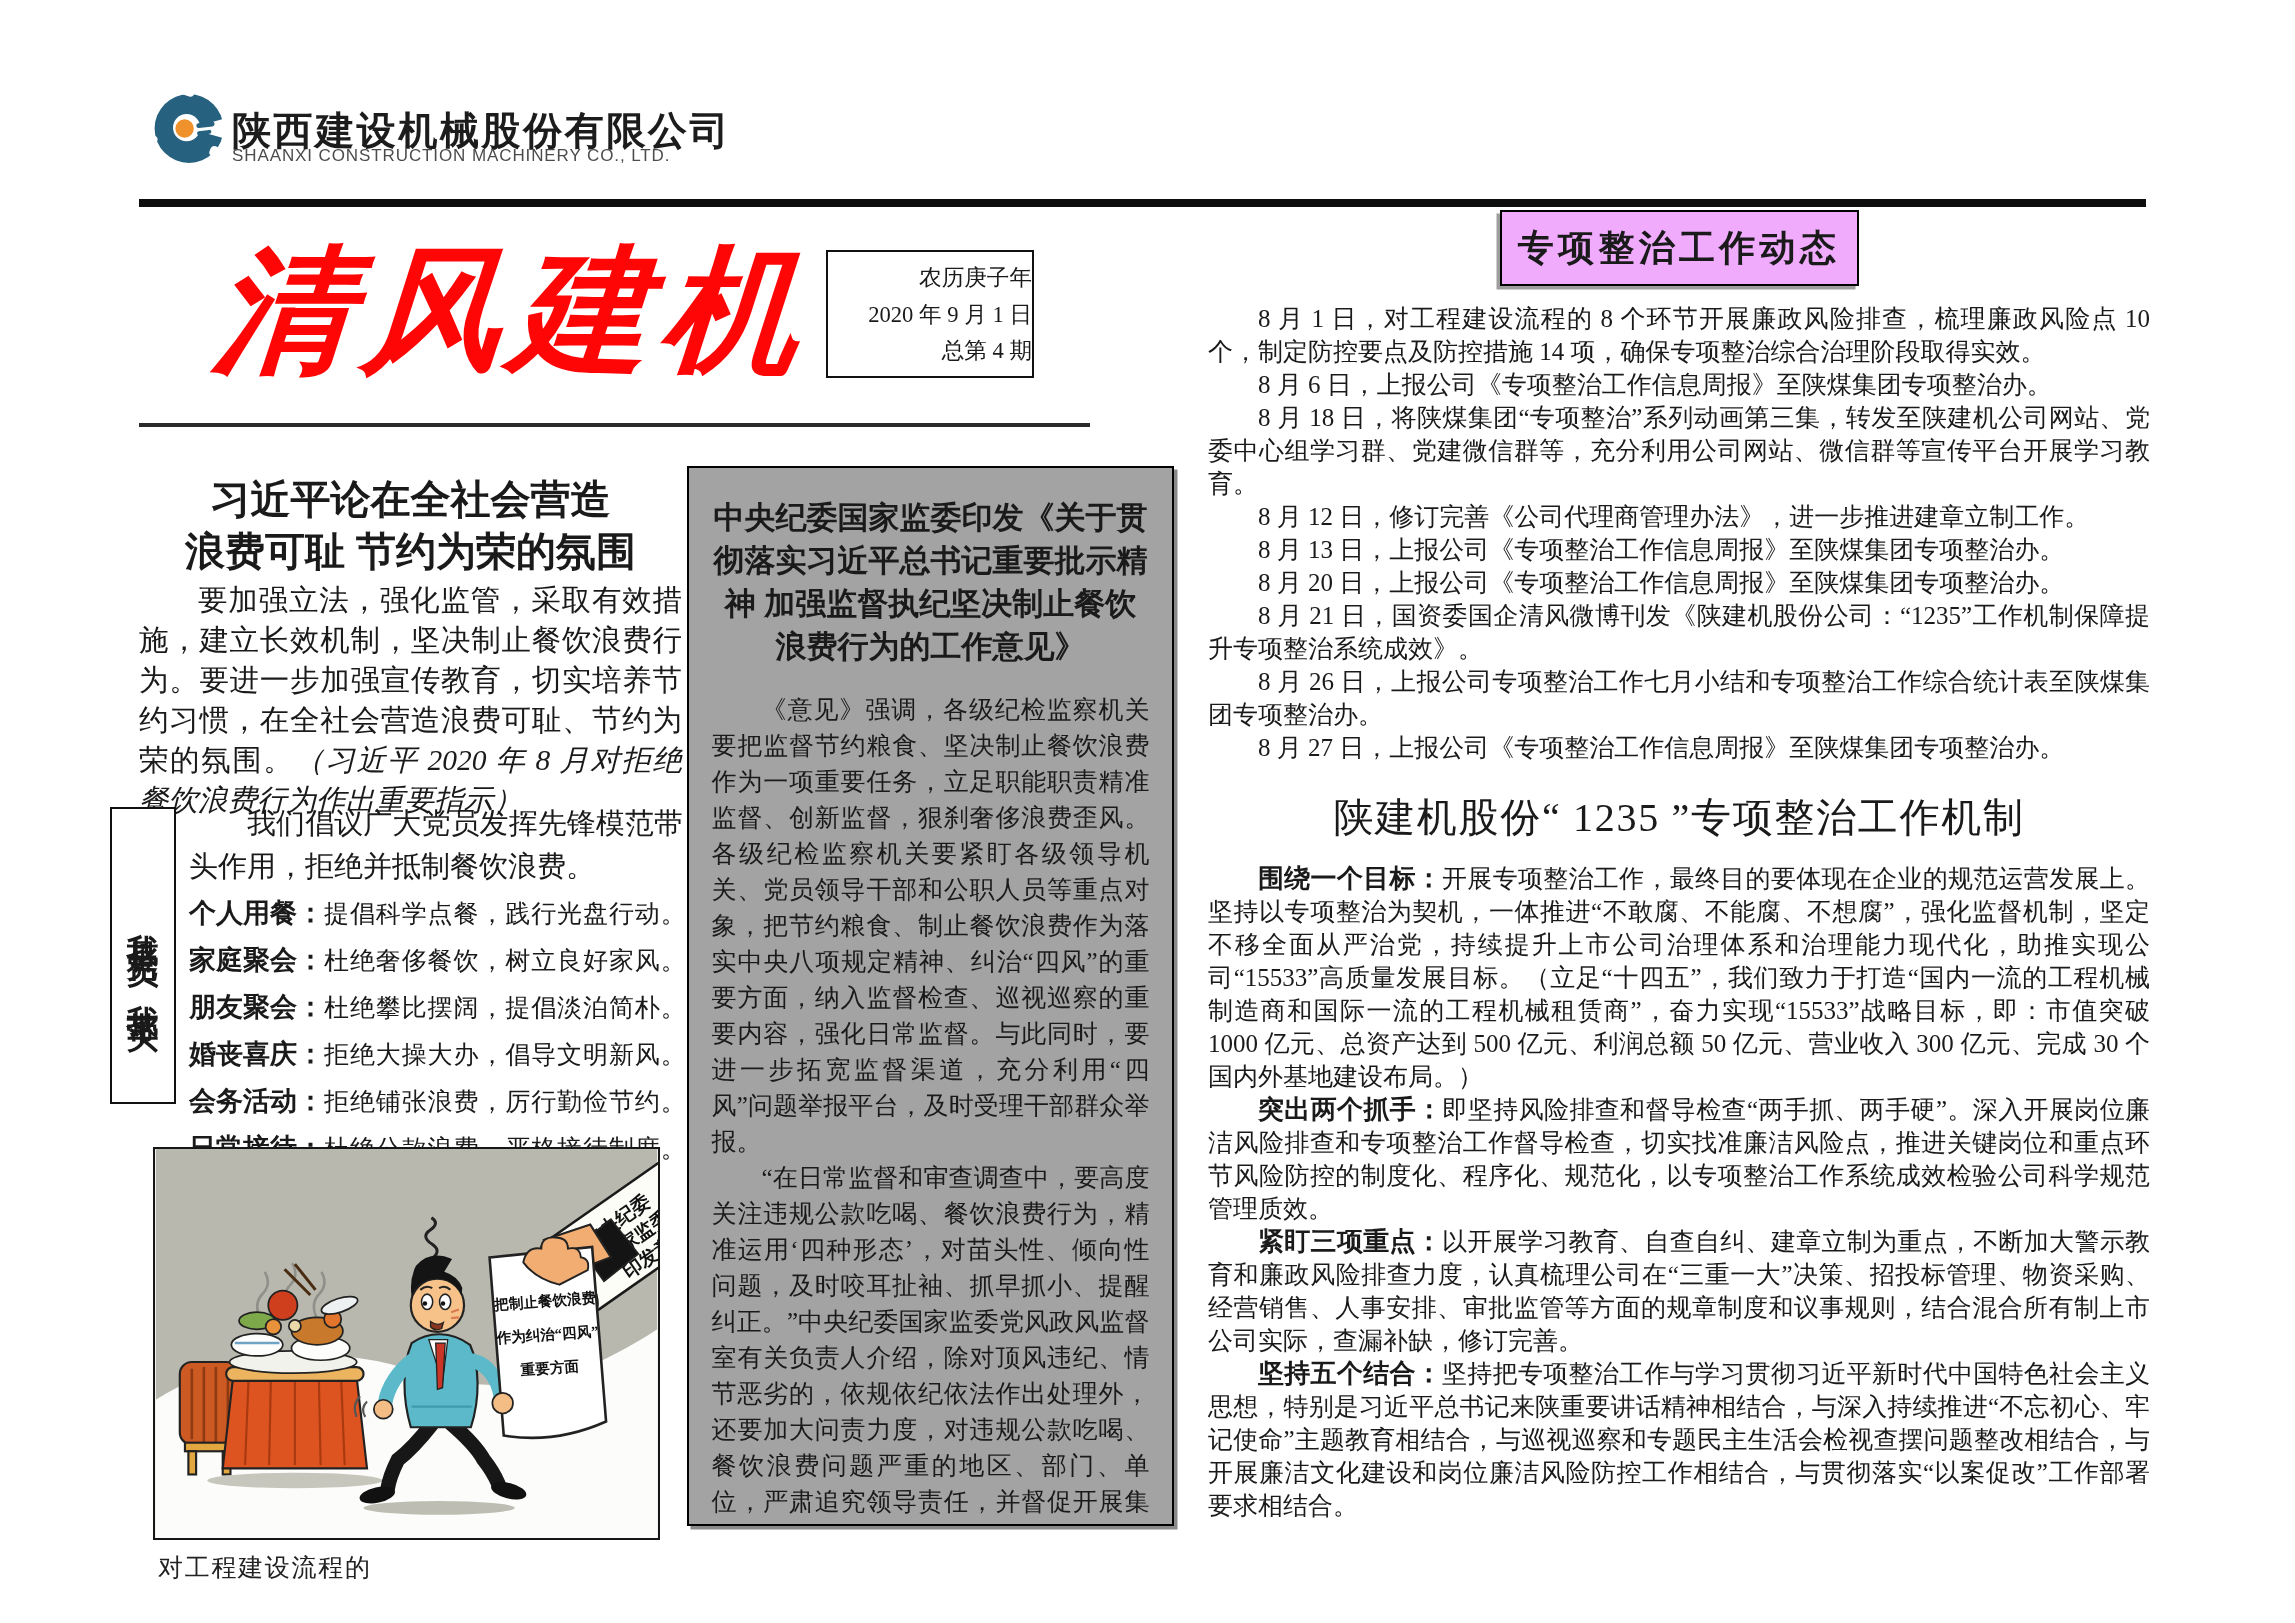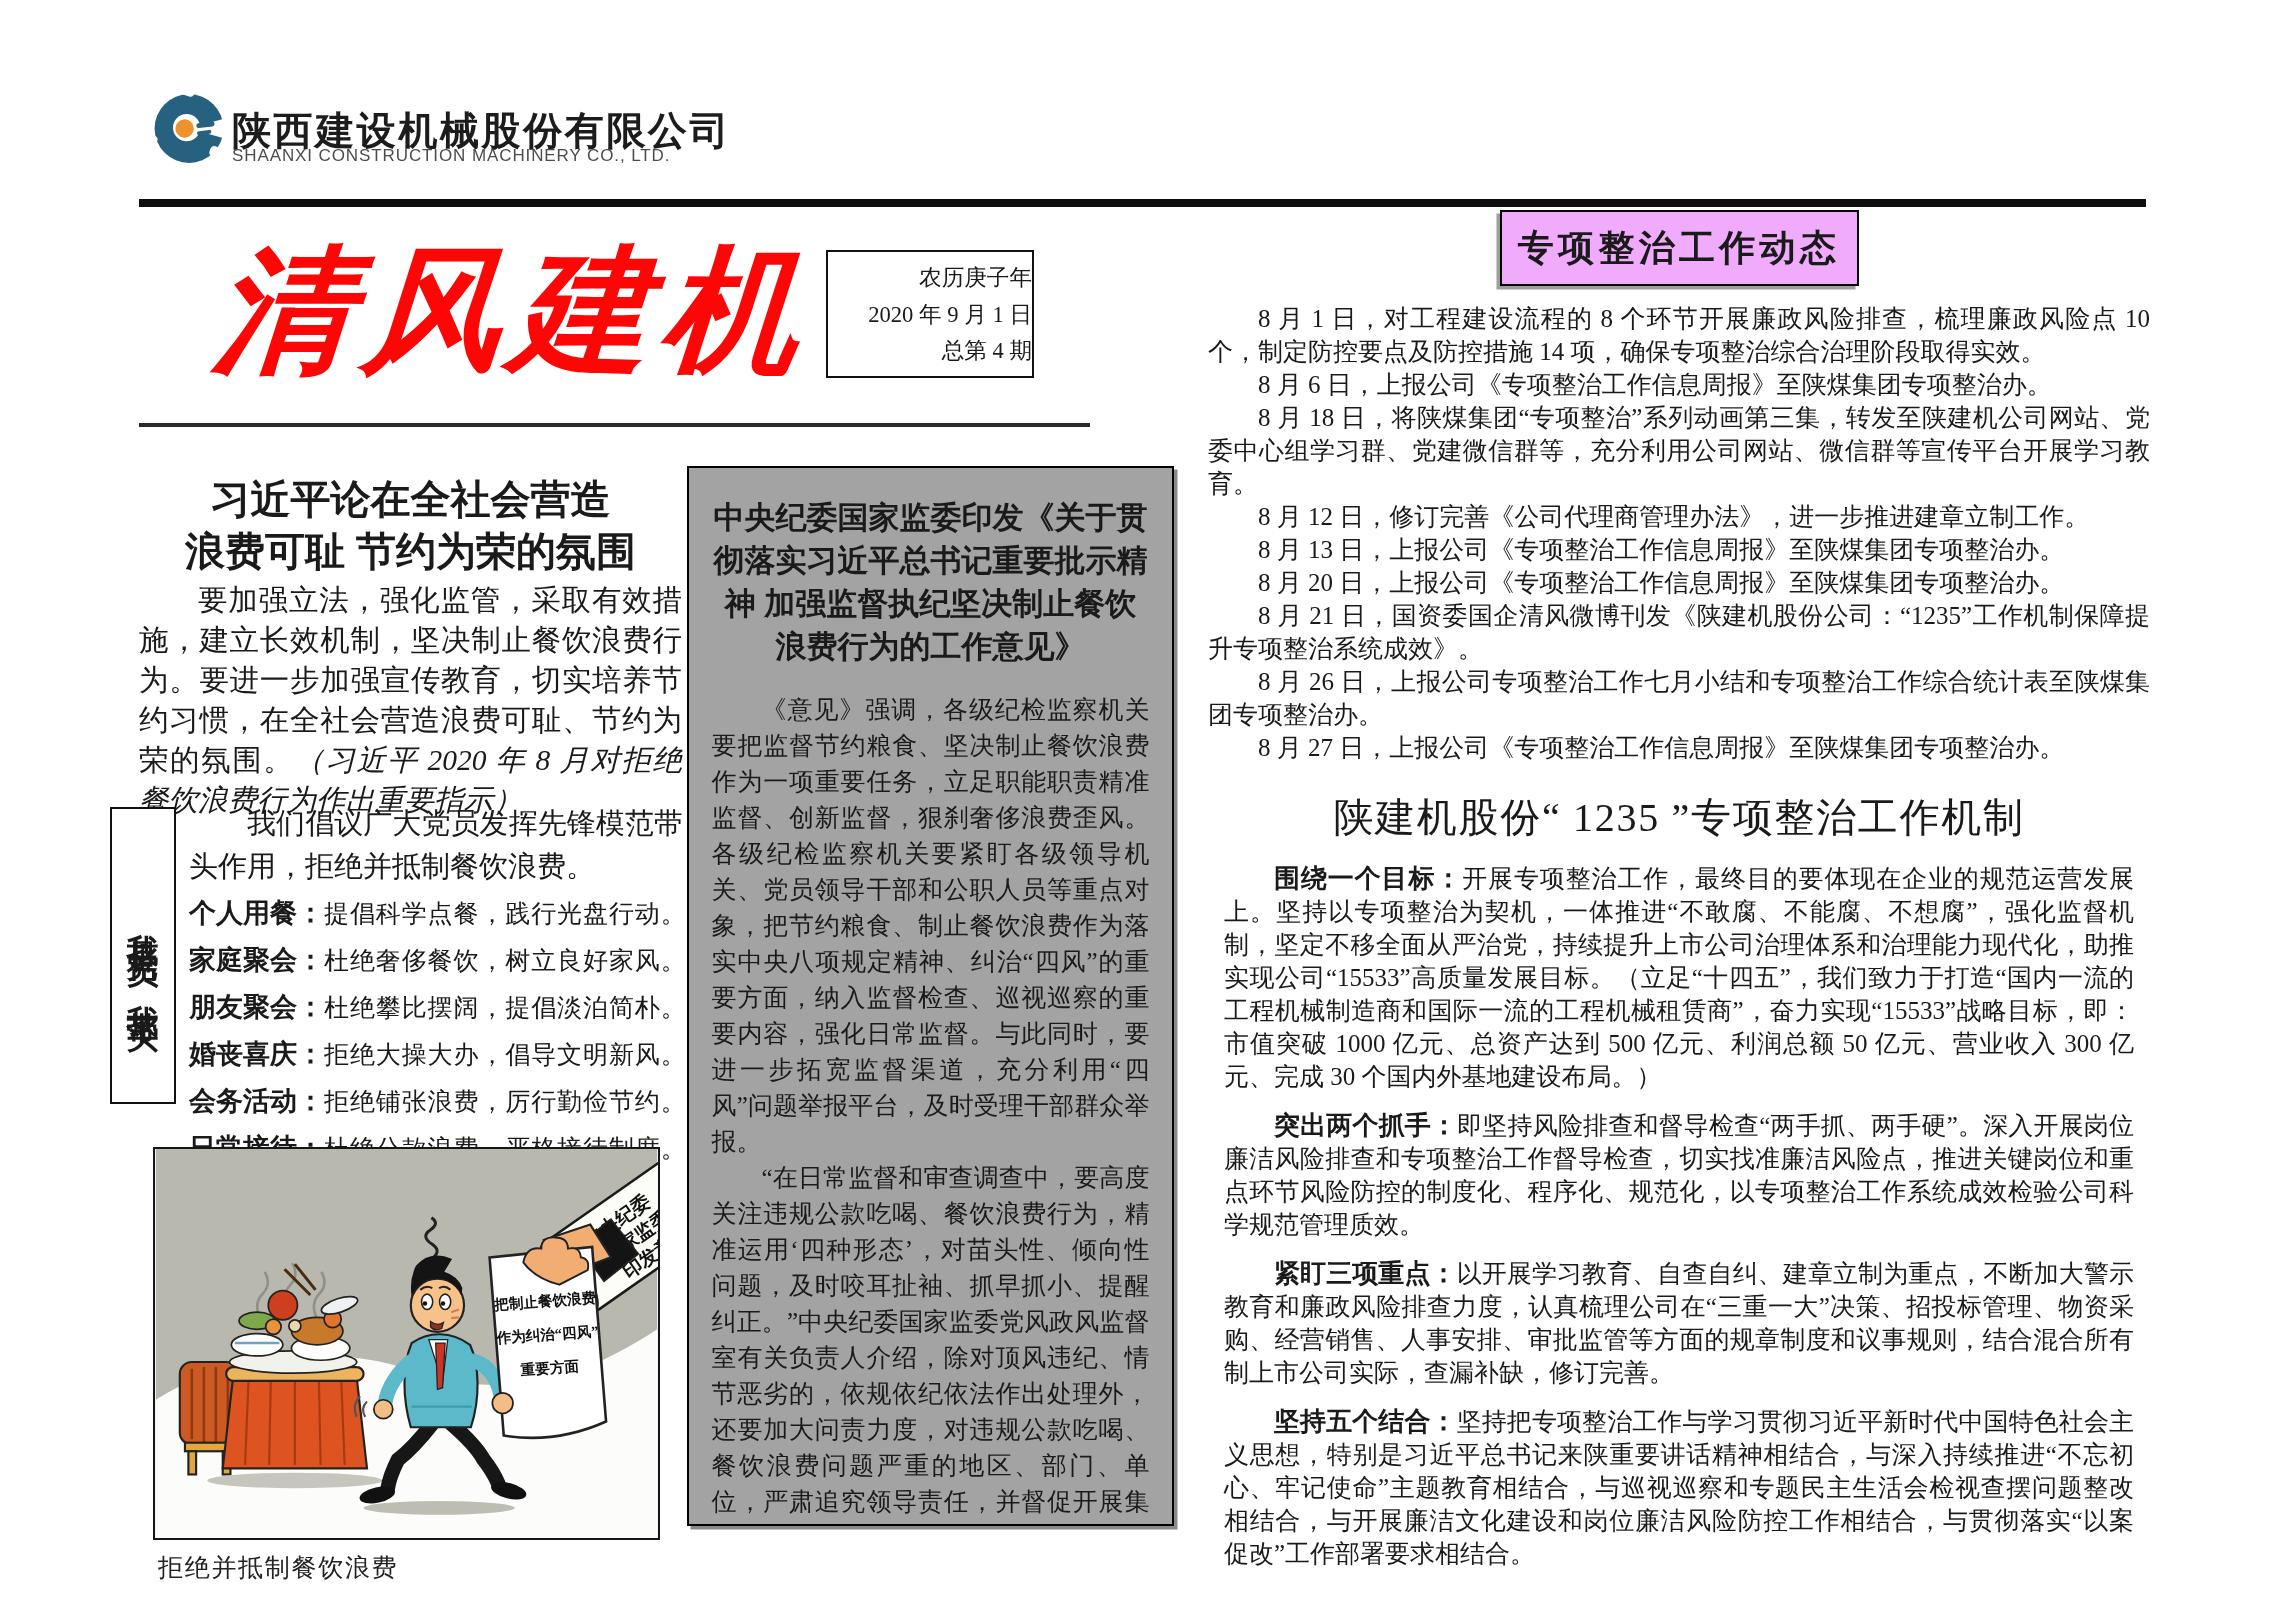"围绕一个目标：开展专项整治工作，最终目的要体现在企业的规范运营发展上。坚持以专项" .mech-para { margin: 16px -> 0 }
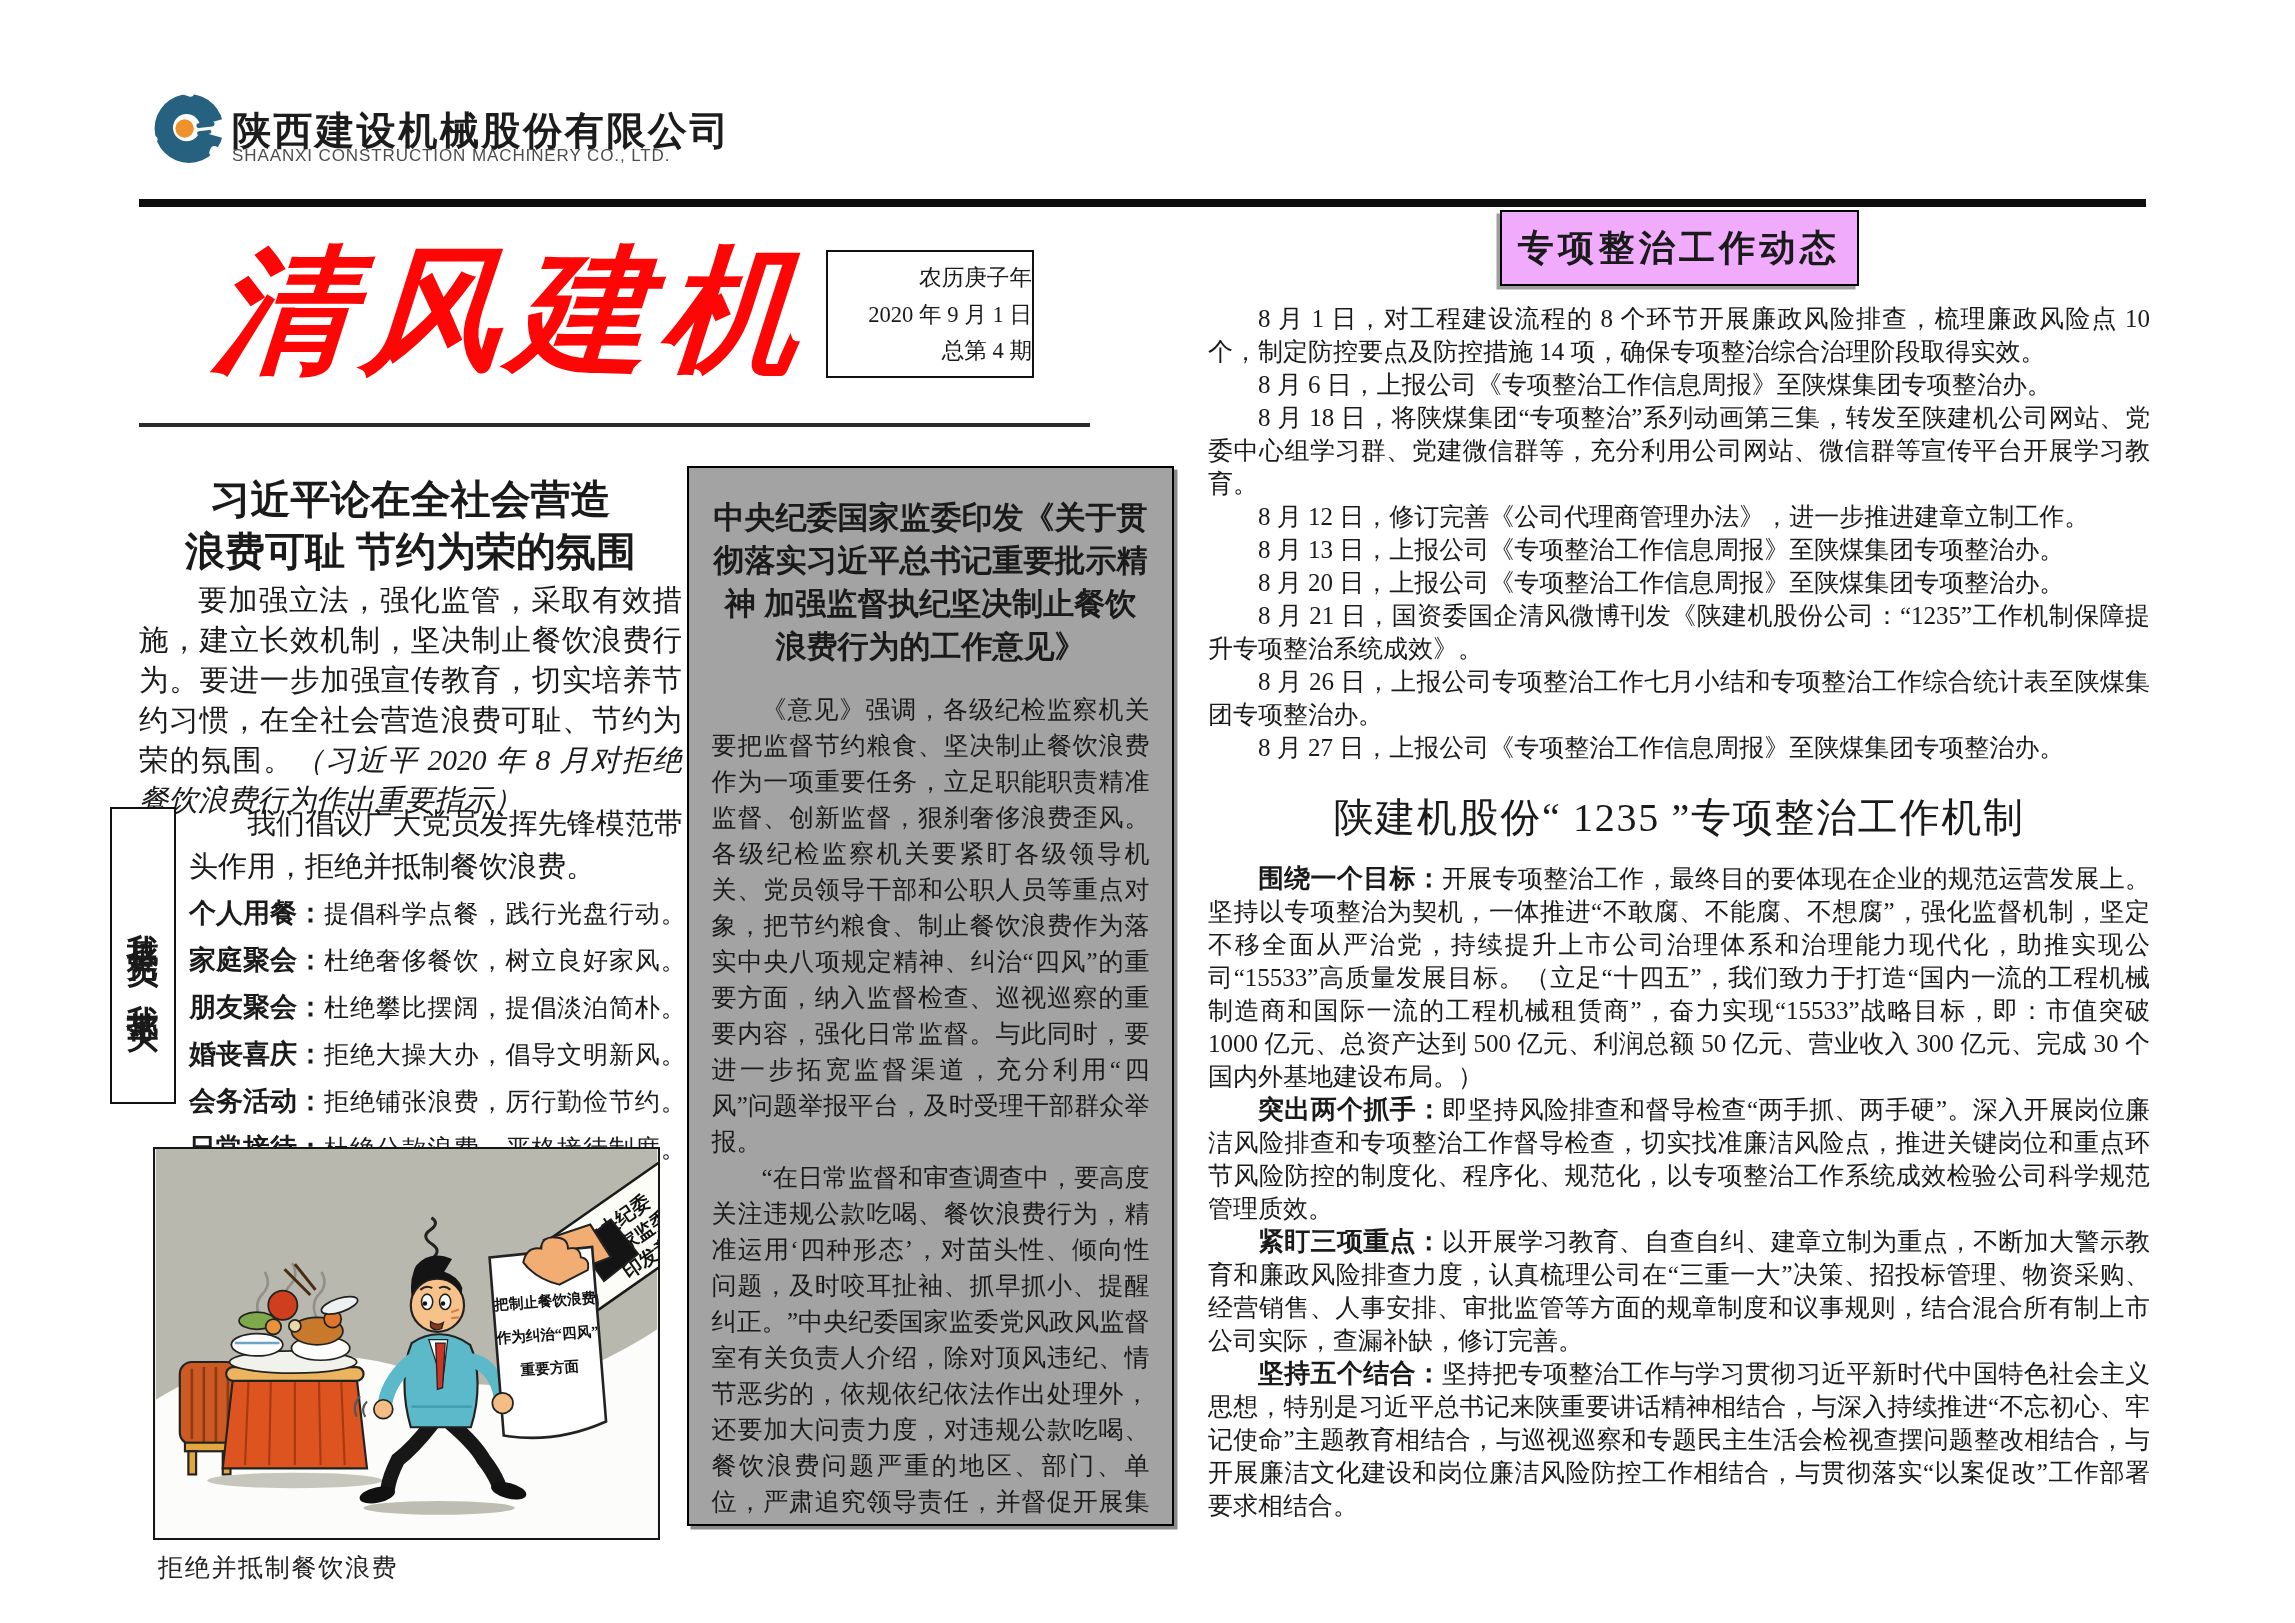"拒绝并抵制餐饮浪费" div.cartoon-caption { text: 拒绝并抵制餐饮浪费 -> 对工程建设流程的 }
